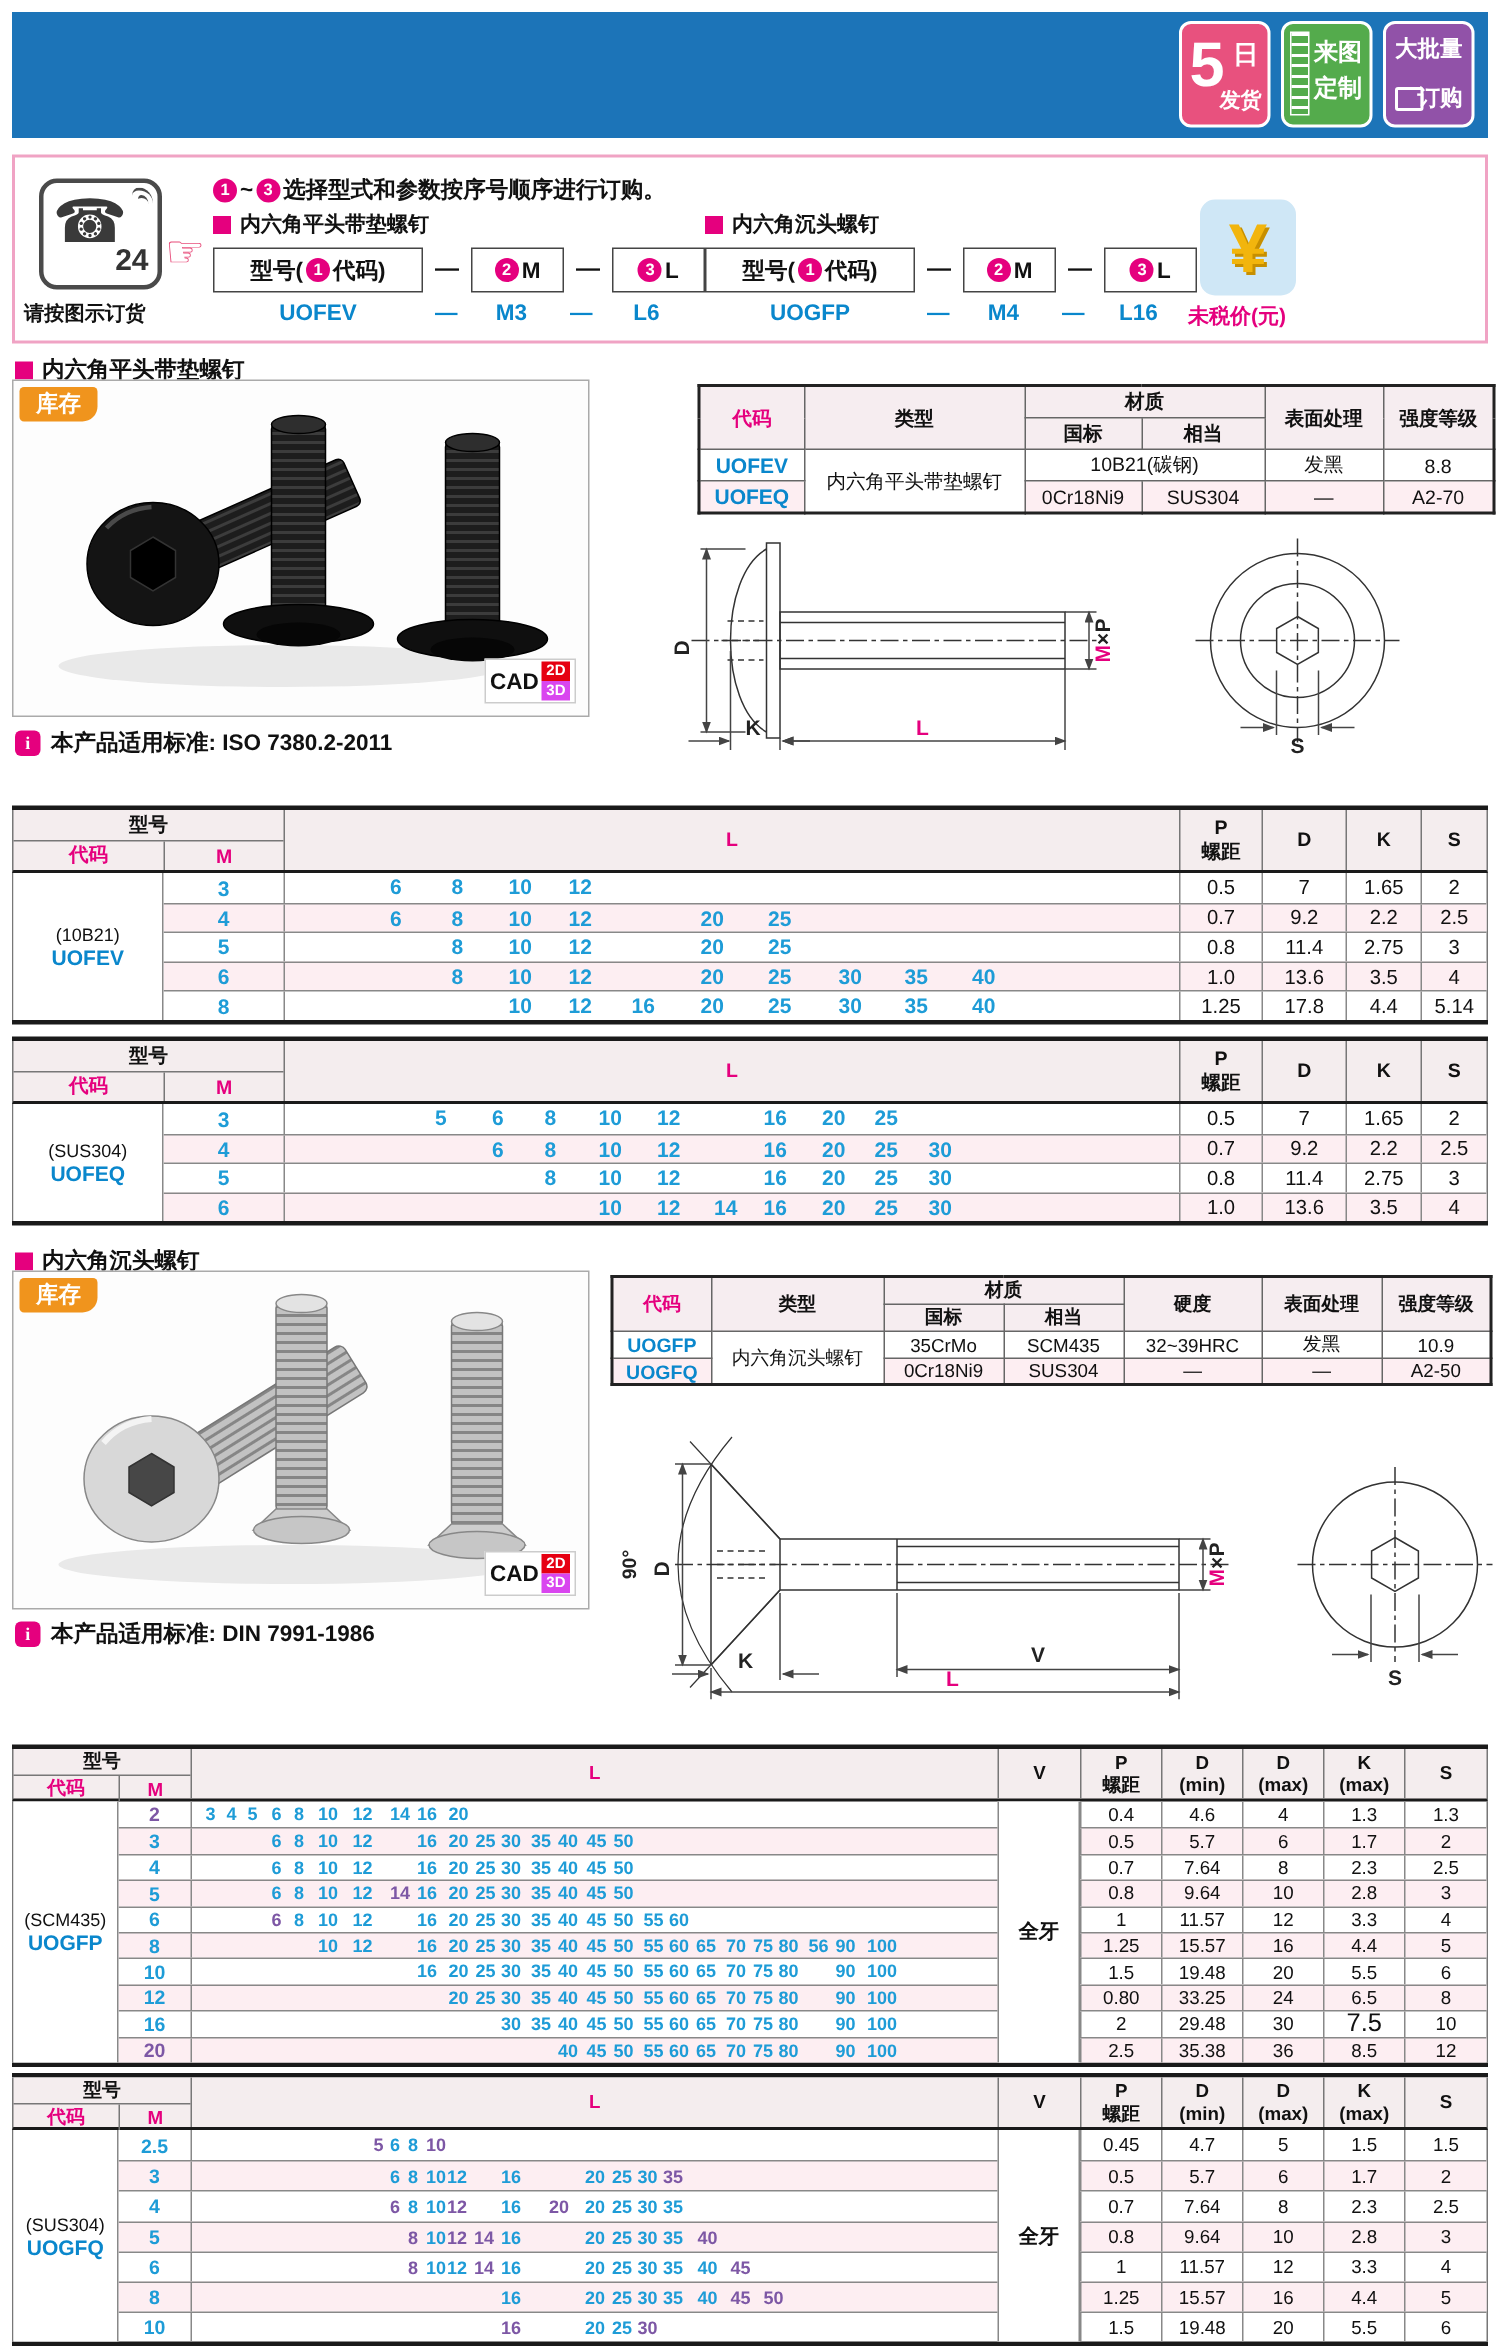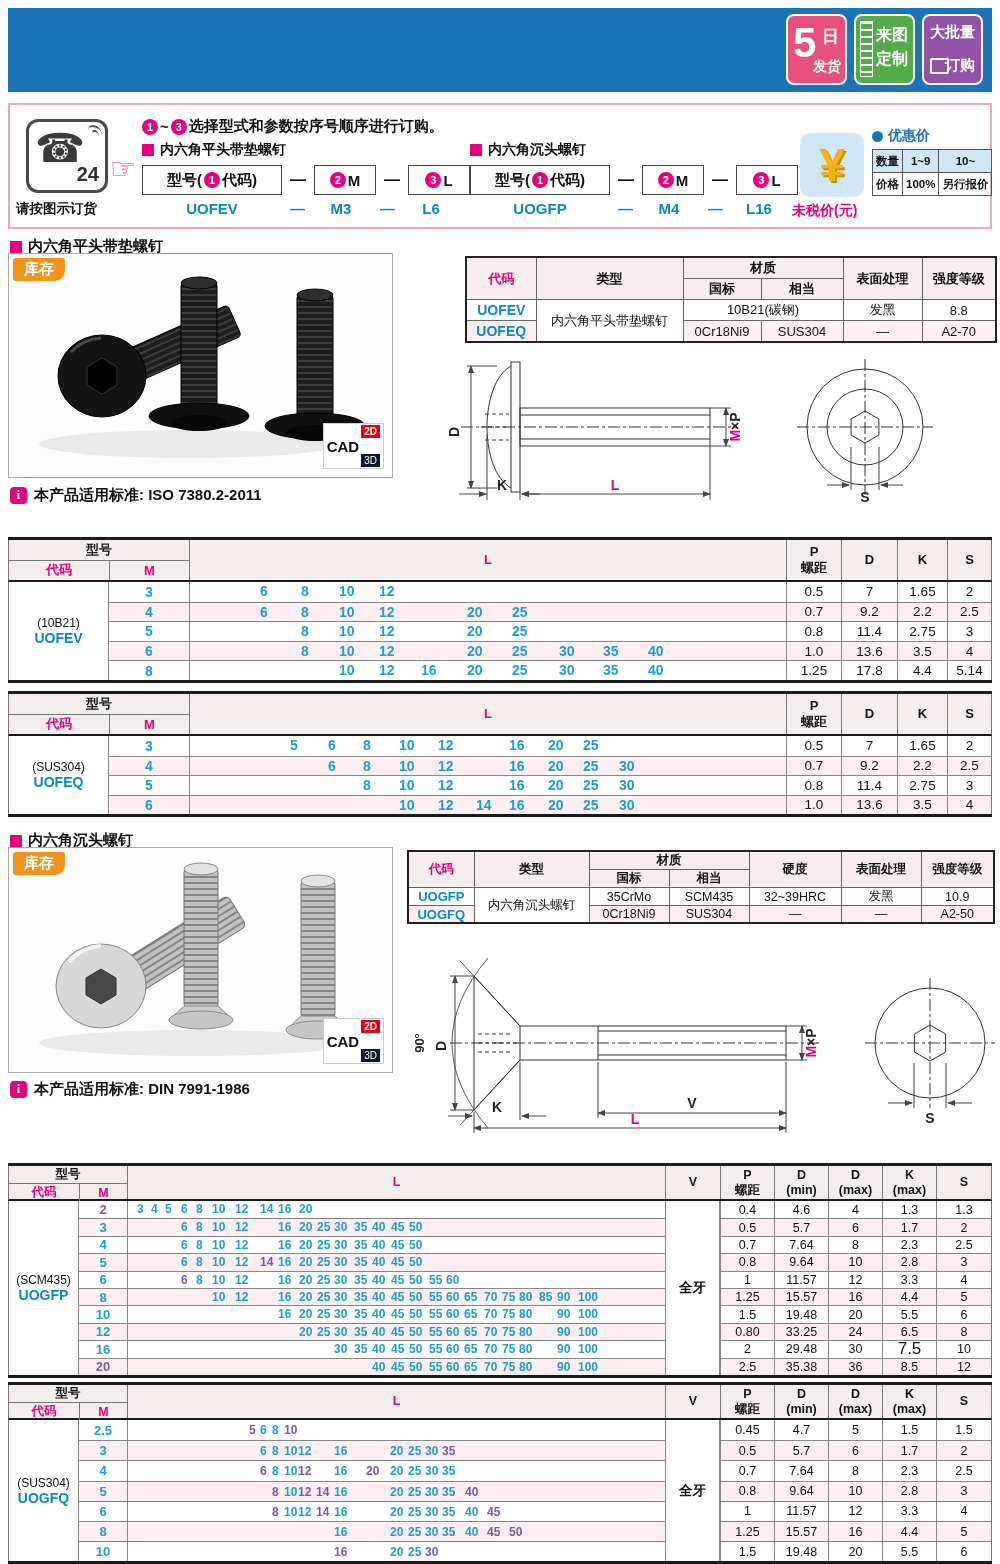"优惠价" div.price { html: <div> <div> <span></span> <span>优惠价</span> </div> <table> <tbody> <tr> <td>数量</td> <td>1~9</td> <td>10~</td> </tr> <tr> <td>价格</td> <td>100%</td> <td>另行报价</td> </tr> </tbody> </table> </div> -> none }
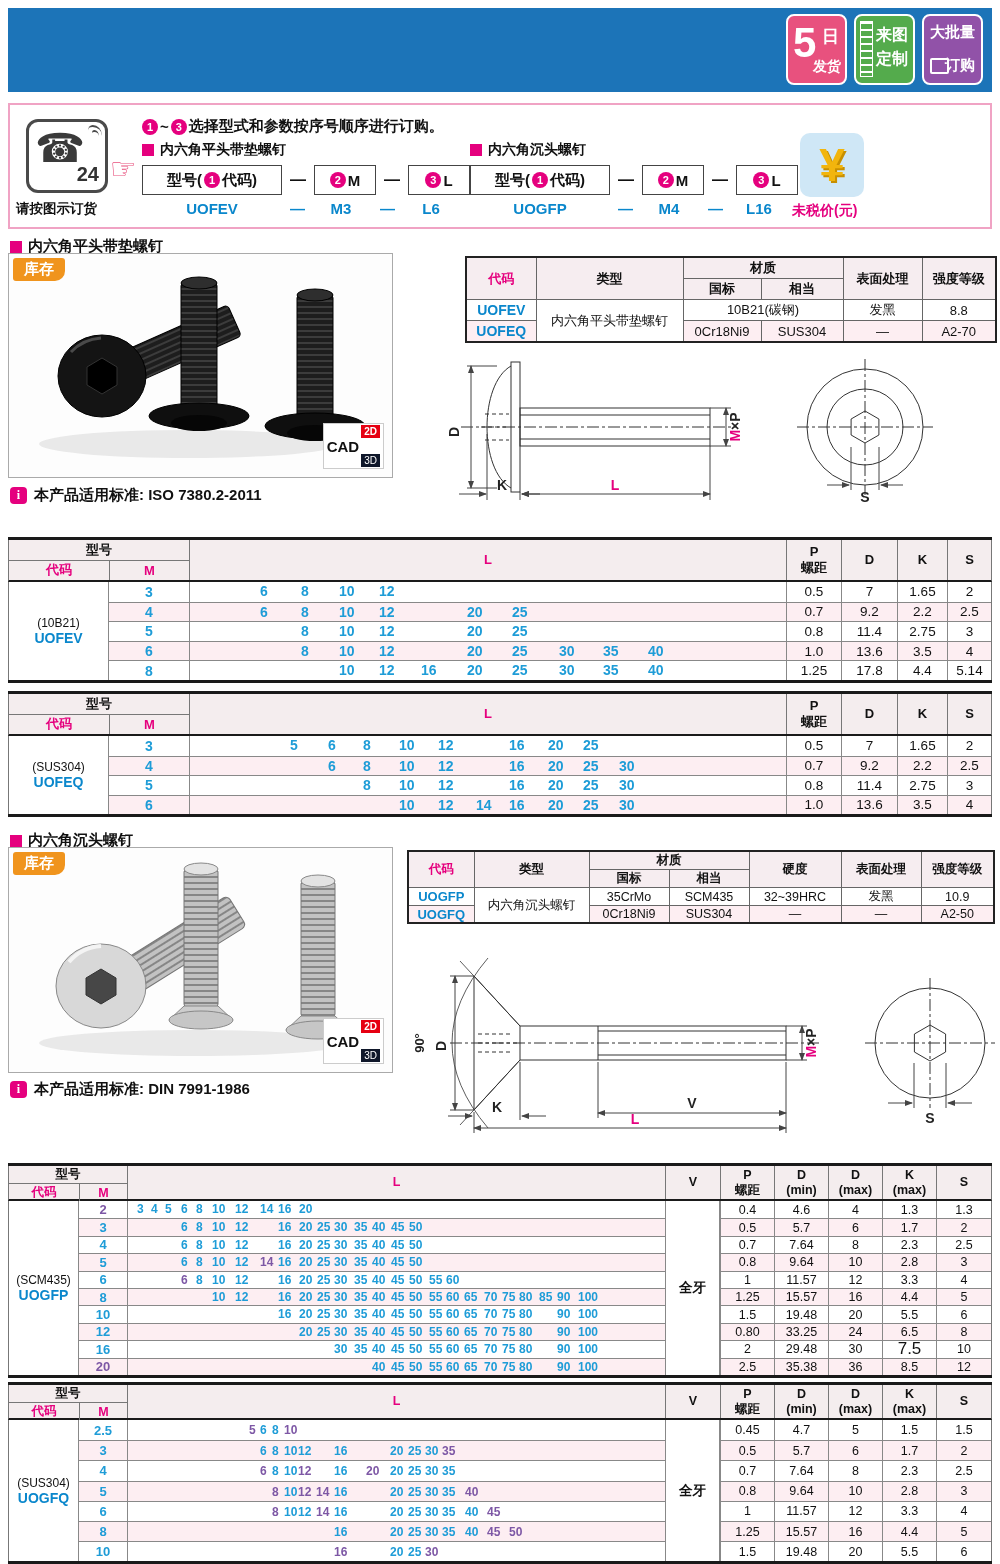"3D" .cad3d { background: #0f172a -> #d946ef; font-weight: normal -> bold; margin-top: 16px -> none }
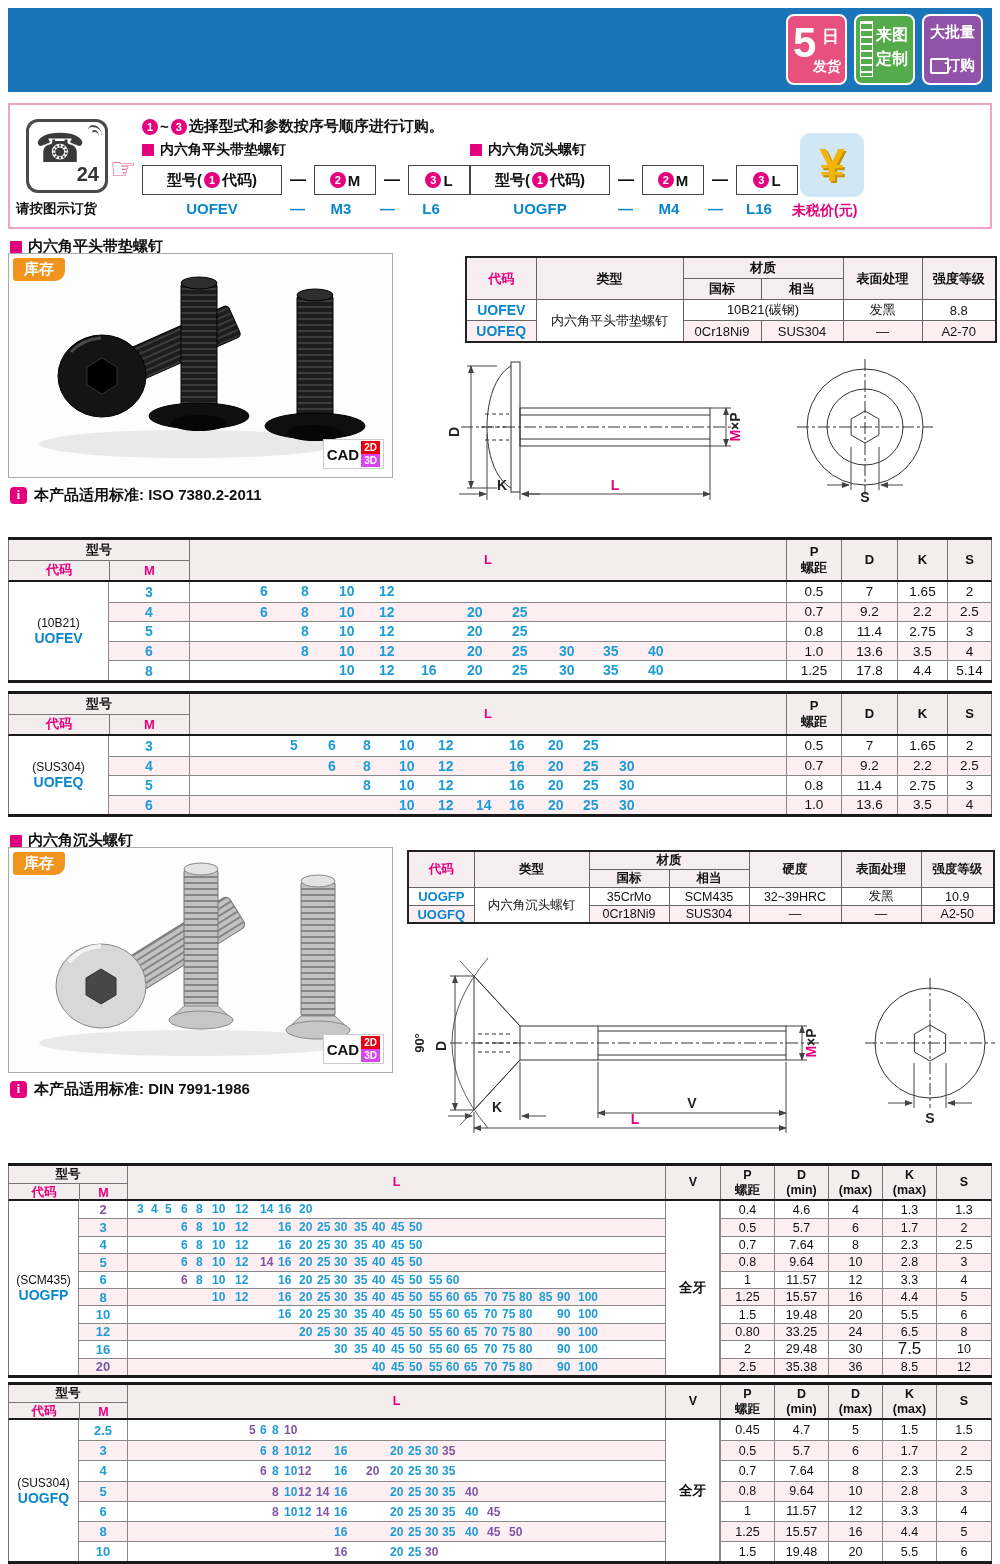"85" span.ln { text: 85 -> 56 }
